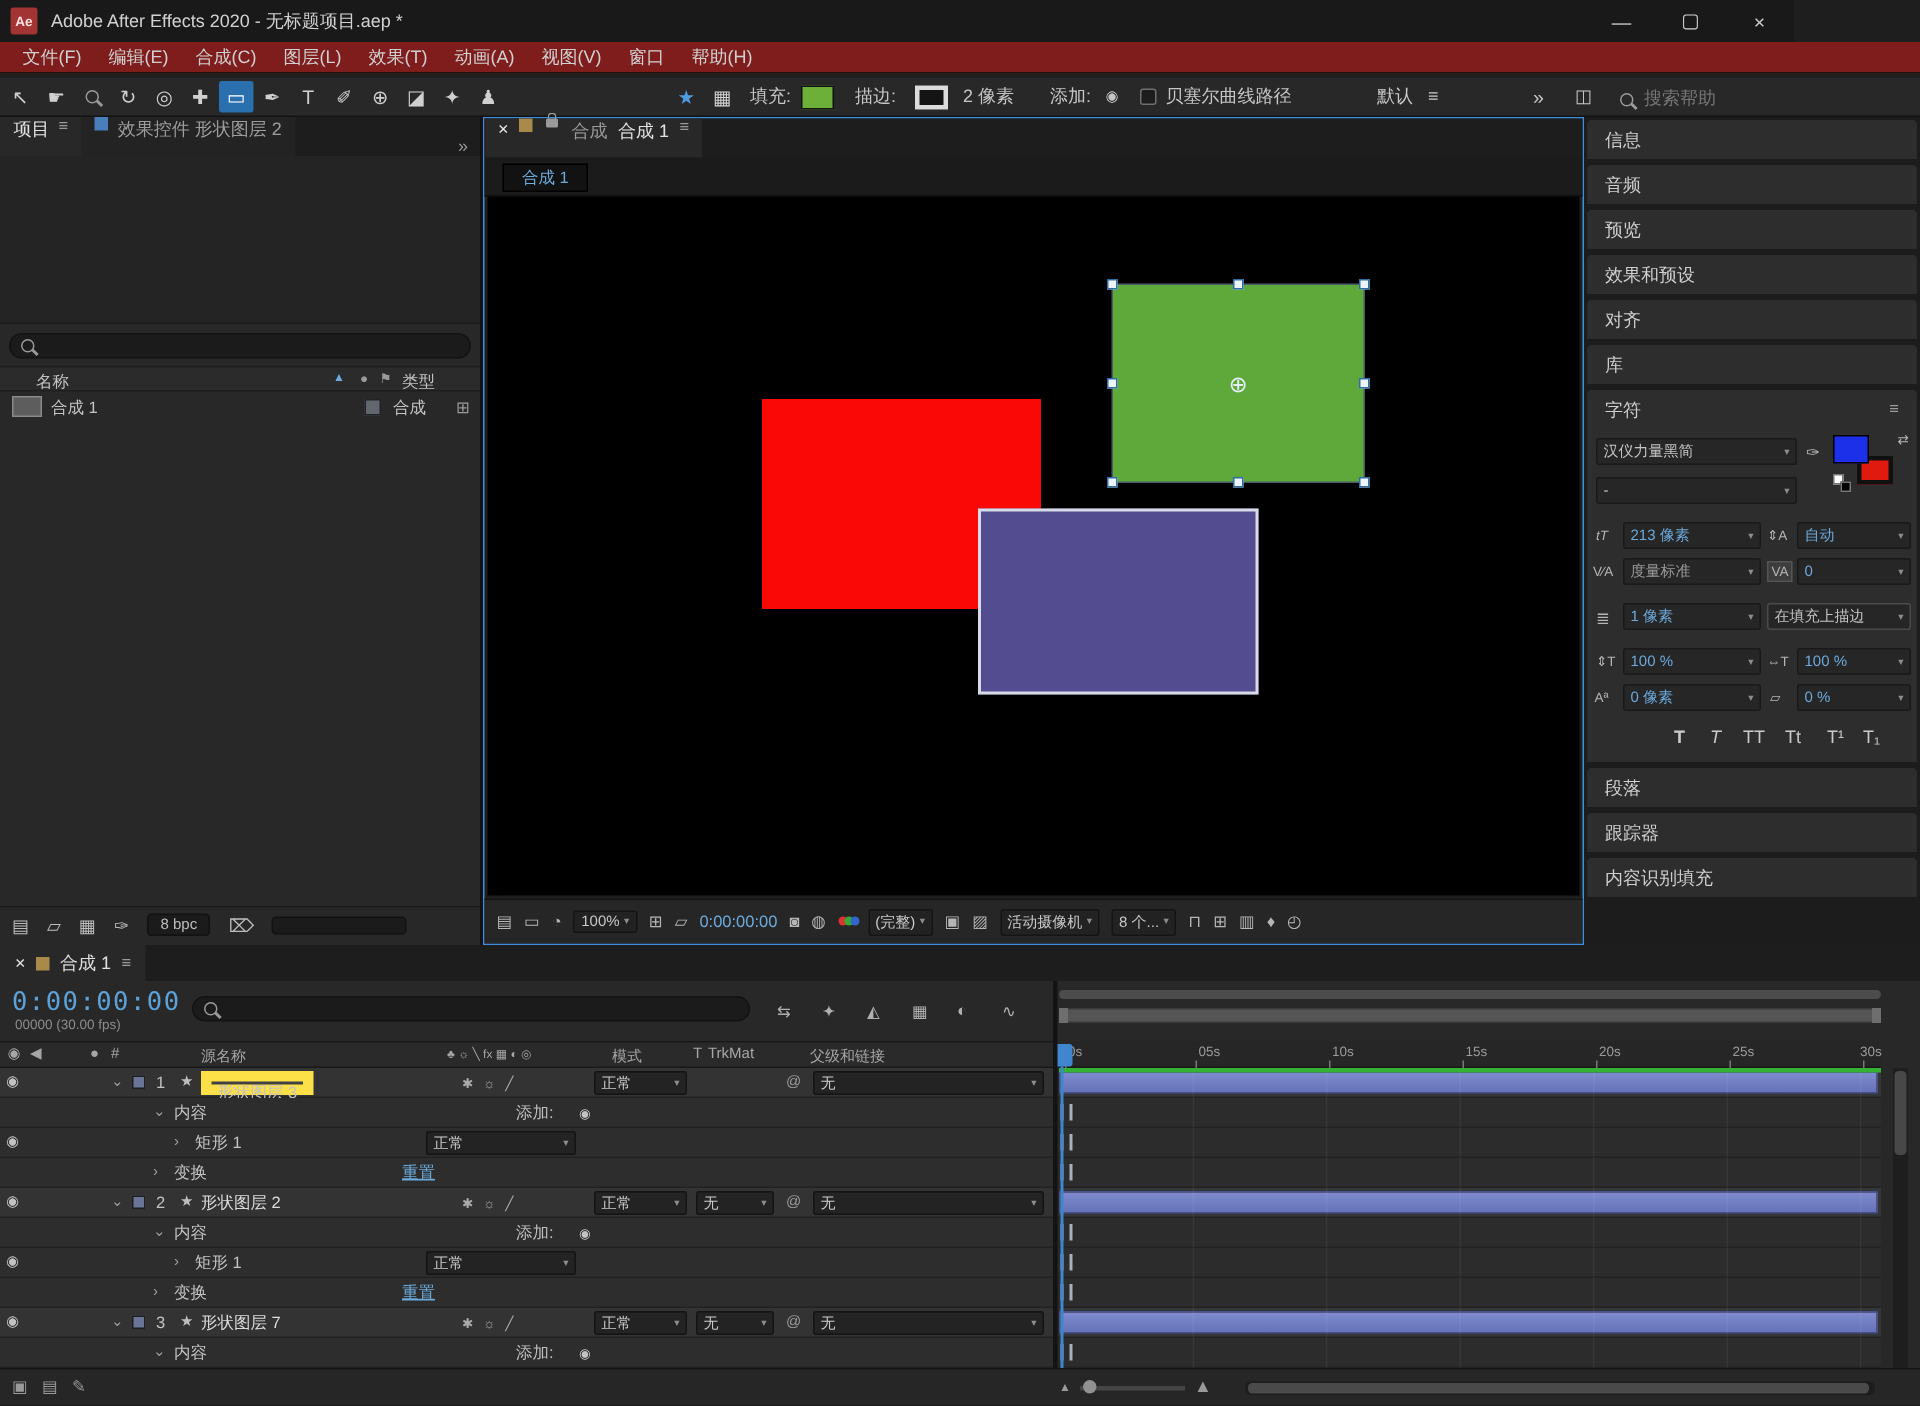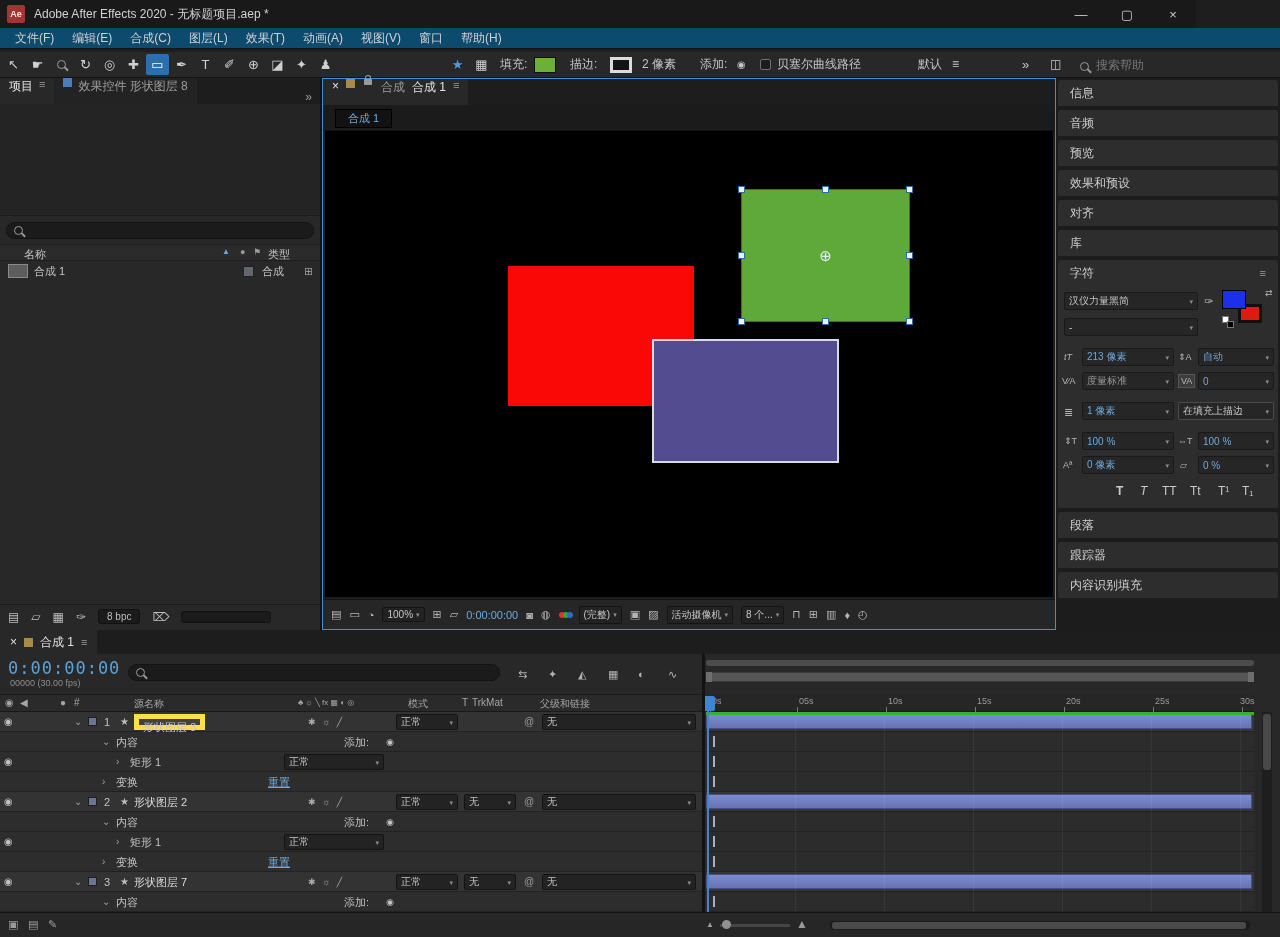"文件(F)" #menubar { background: #0c4a6e -> #7f1d1d }
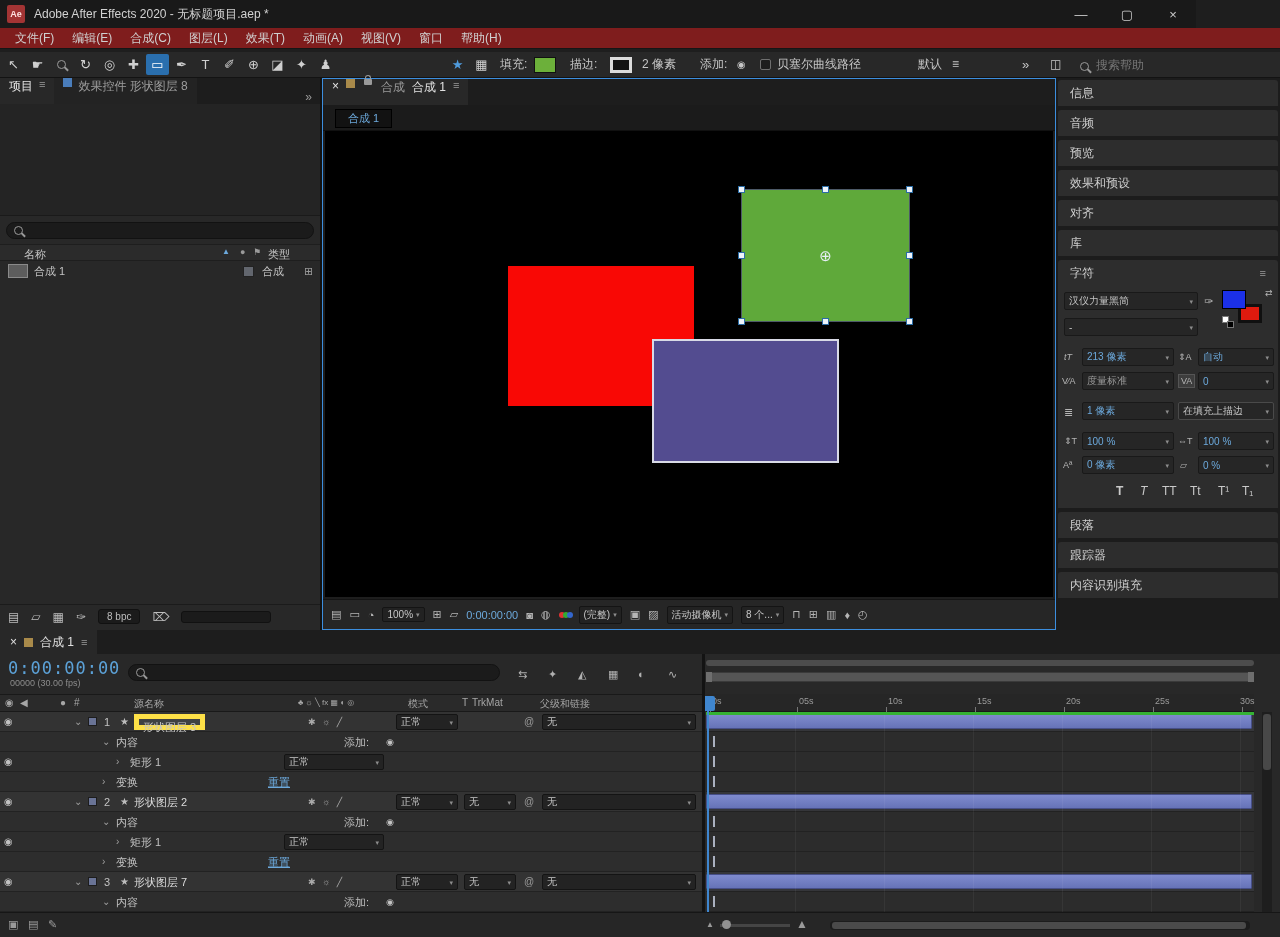"效果控件 形状图层 8" span { text: 8 -> 2 }
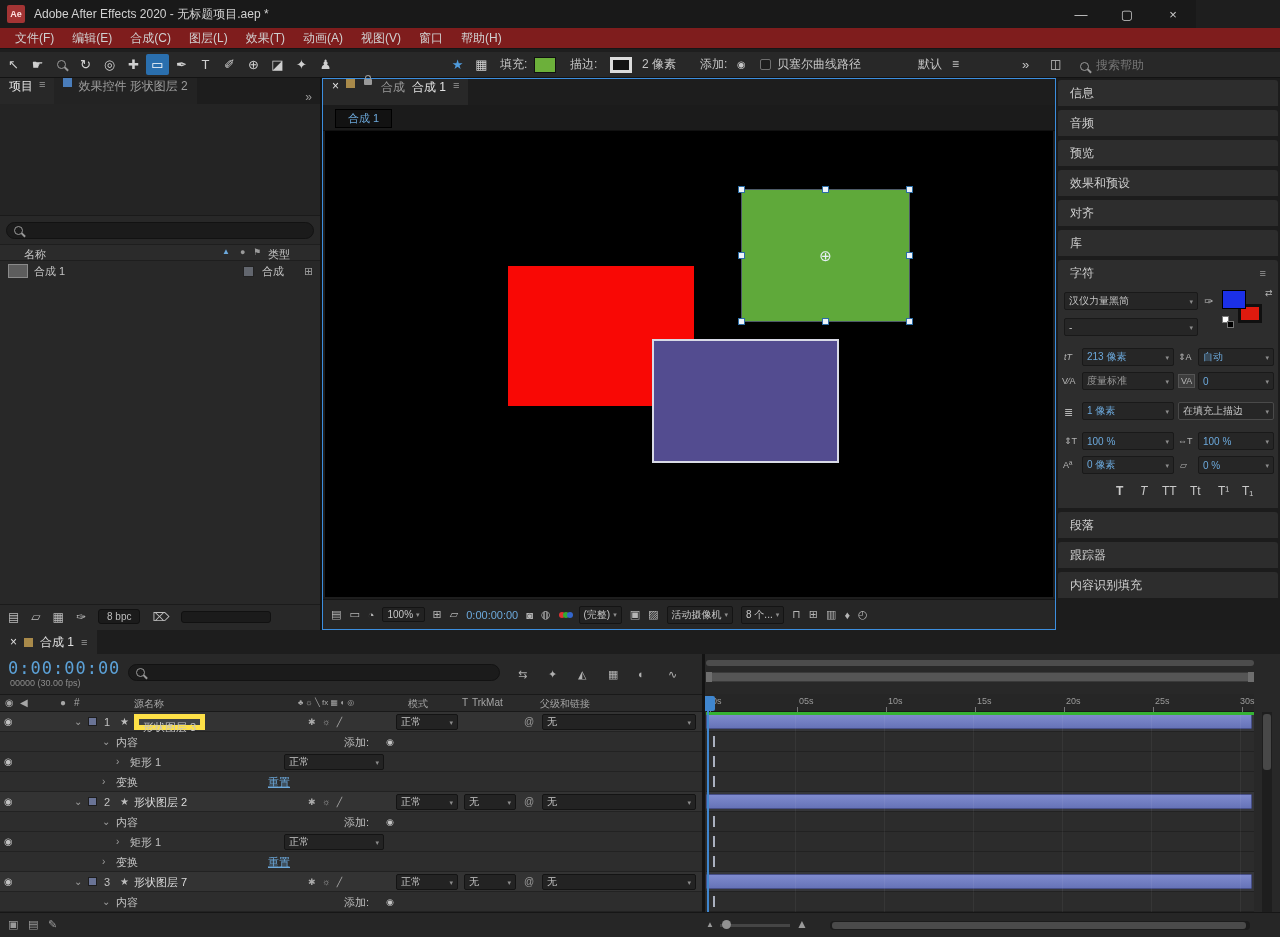"形状图层 3" .boxed { border: 5px solid #fde047 -> 7px solid #fde047 }
